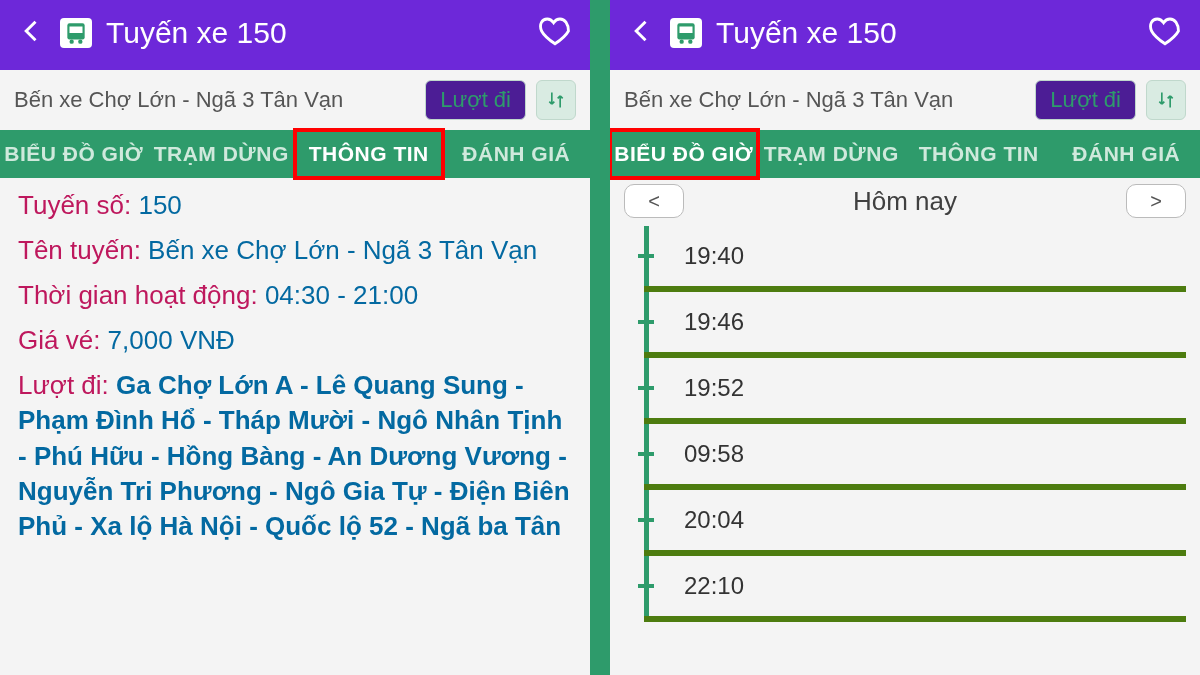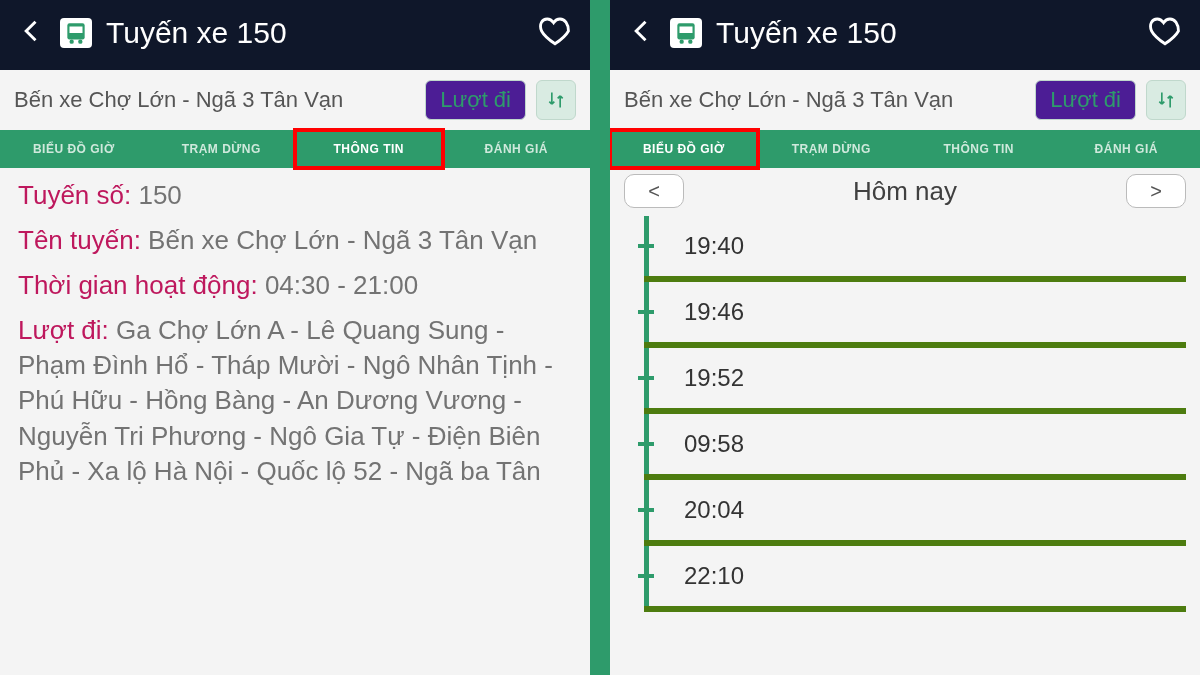"Tuyến xe 150" .topbar { background: #0f172a -> #6d28d9 }
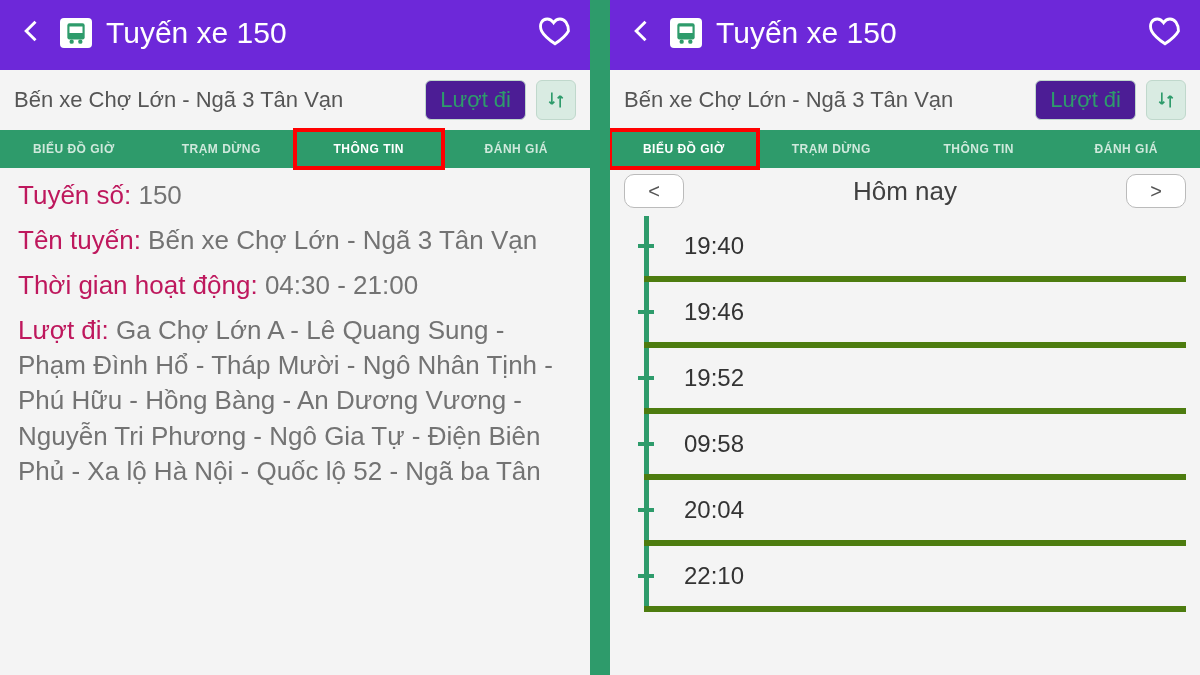"BIỂU ĐỒ GIỜ" .tab { font-size: 12px -> 21px }
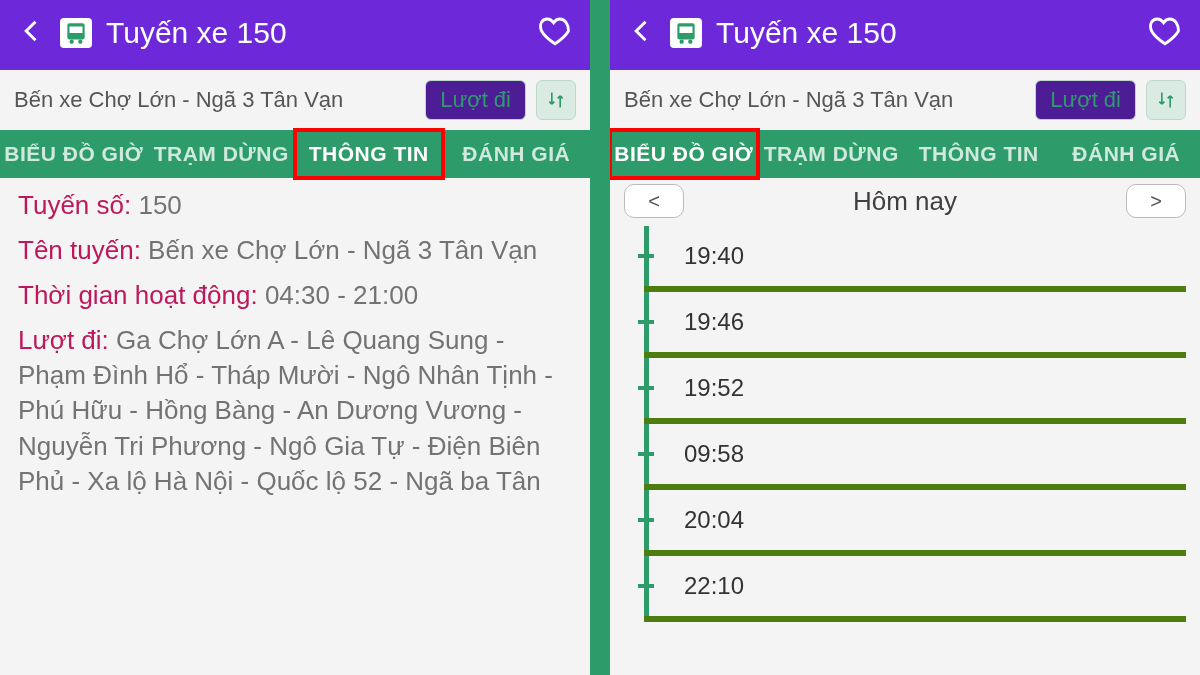"150" .info-value { color: #737373 -> #0369a1 }
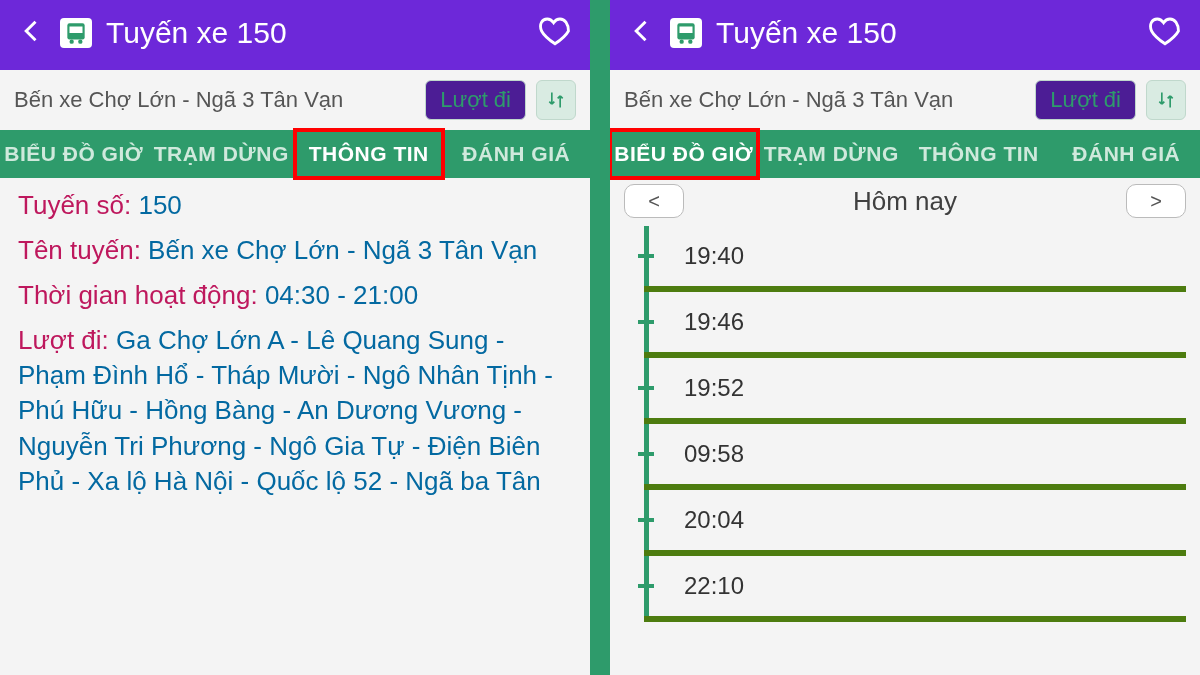"Giá vé: 7,000 VNĐ" div.info-row { html: none -> <div><span>Giá vé:</span> <span>7,000 VNĐ</span></div> }
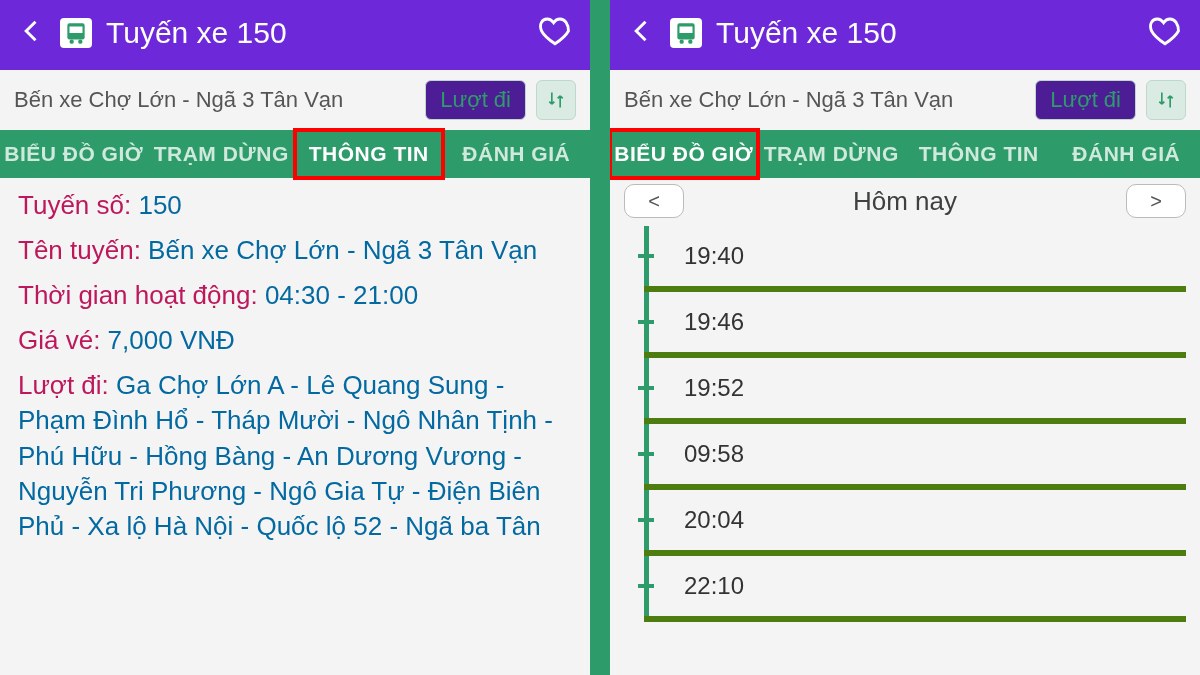"Ga Chợ Lớn A -" .route-list-first { font-weight: none -> bold }
